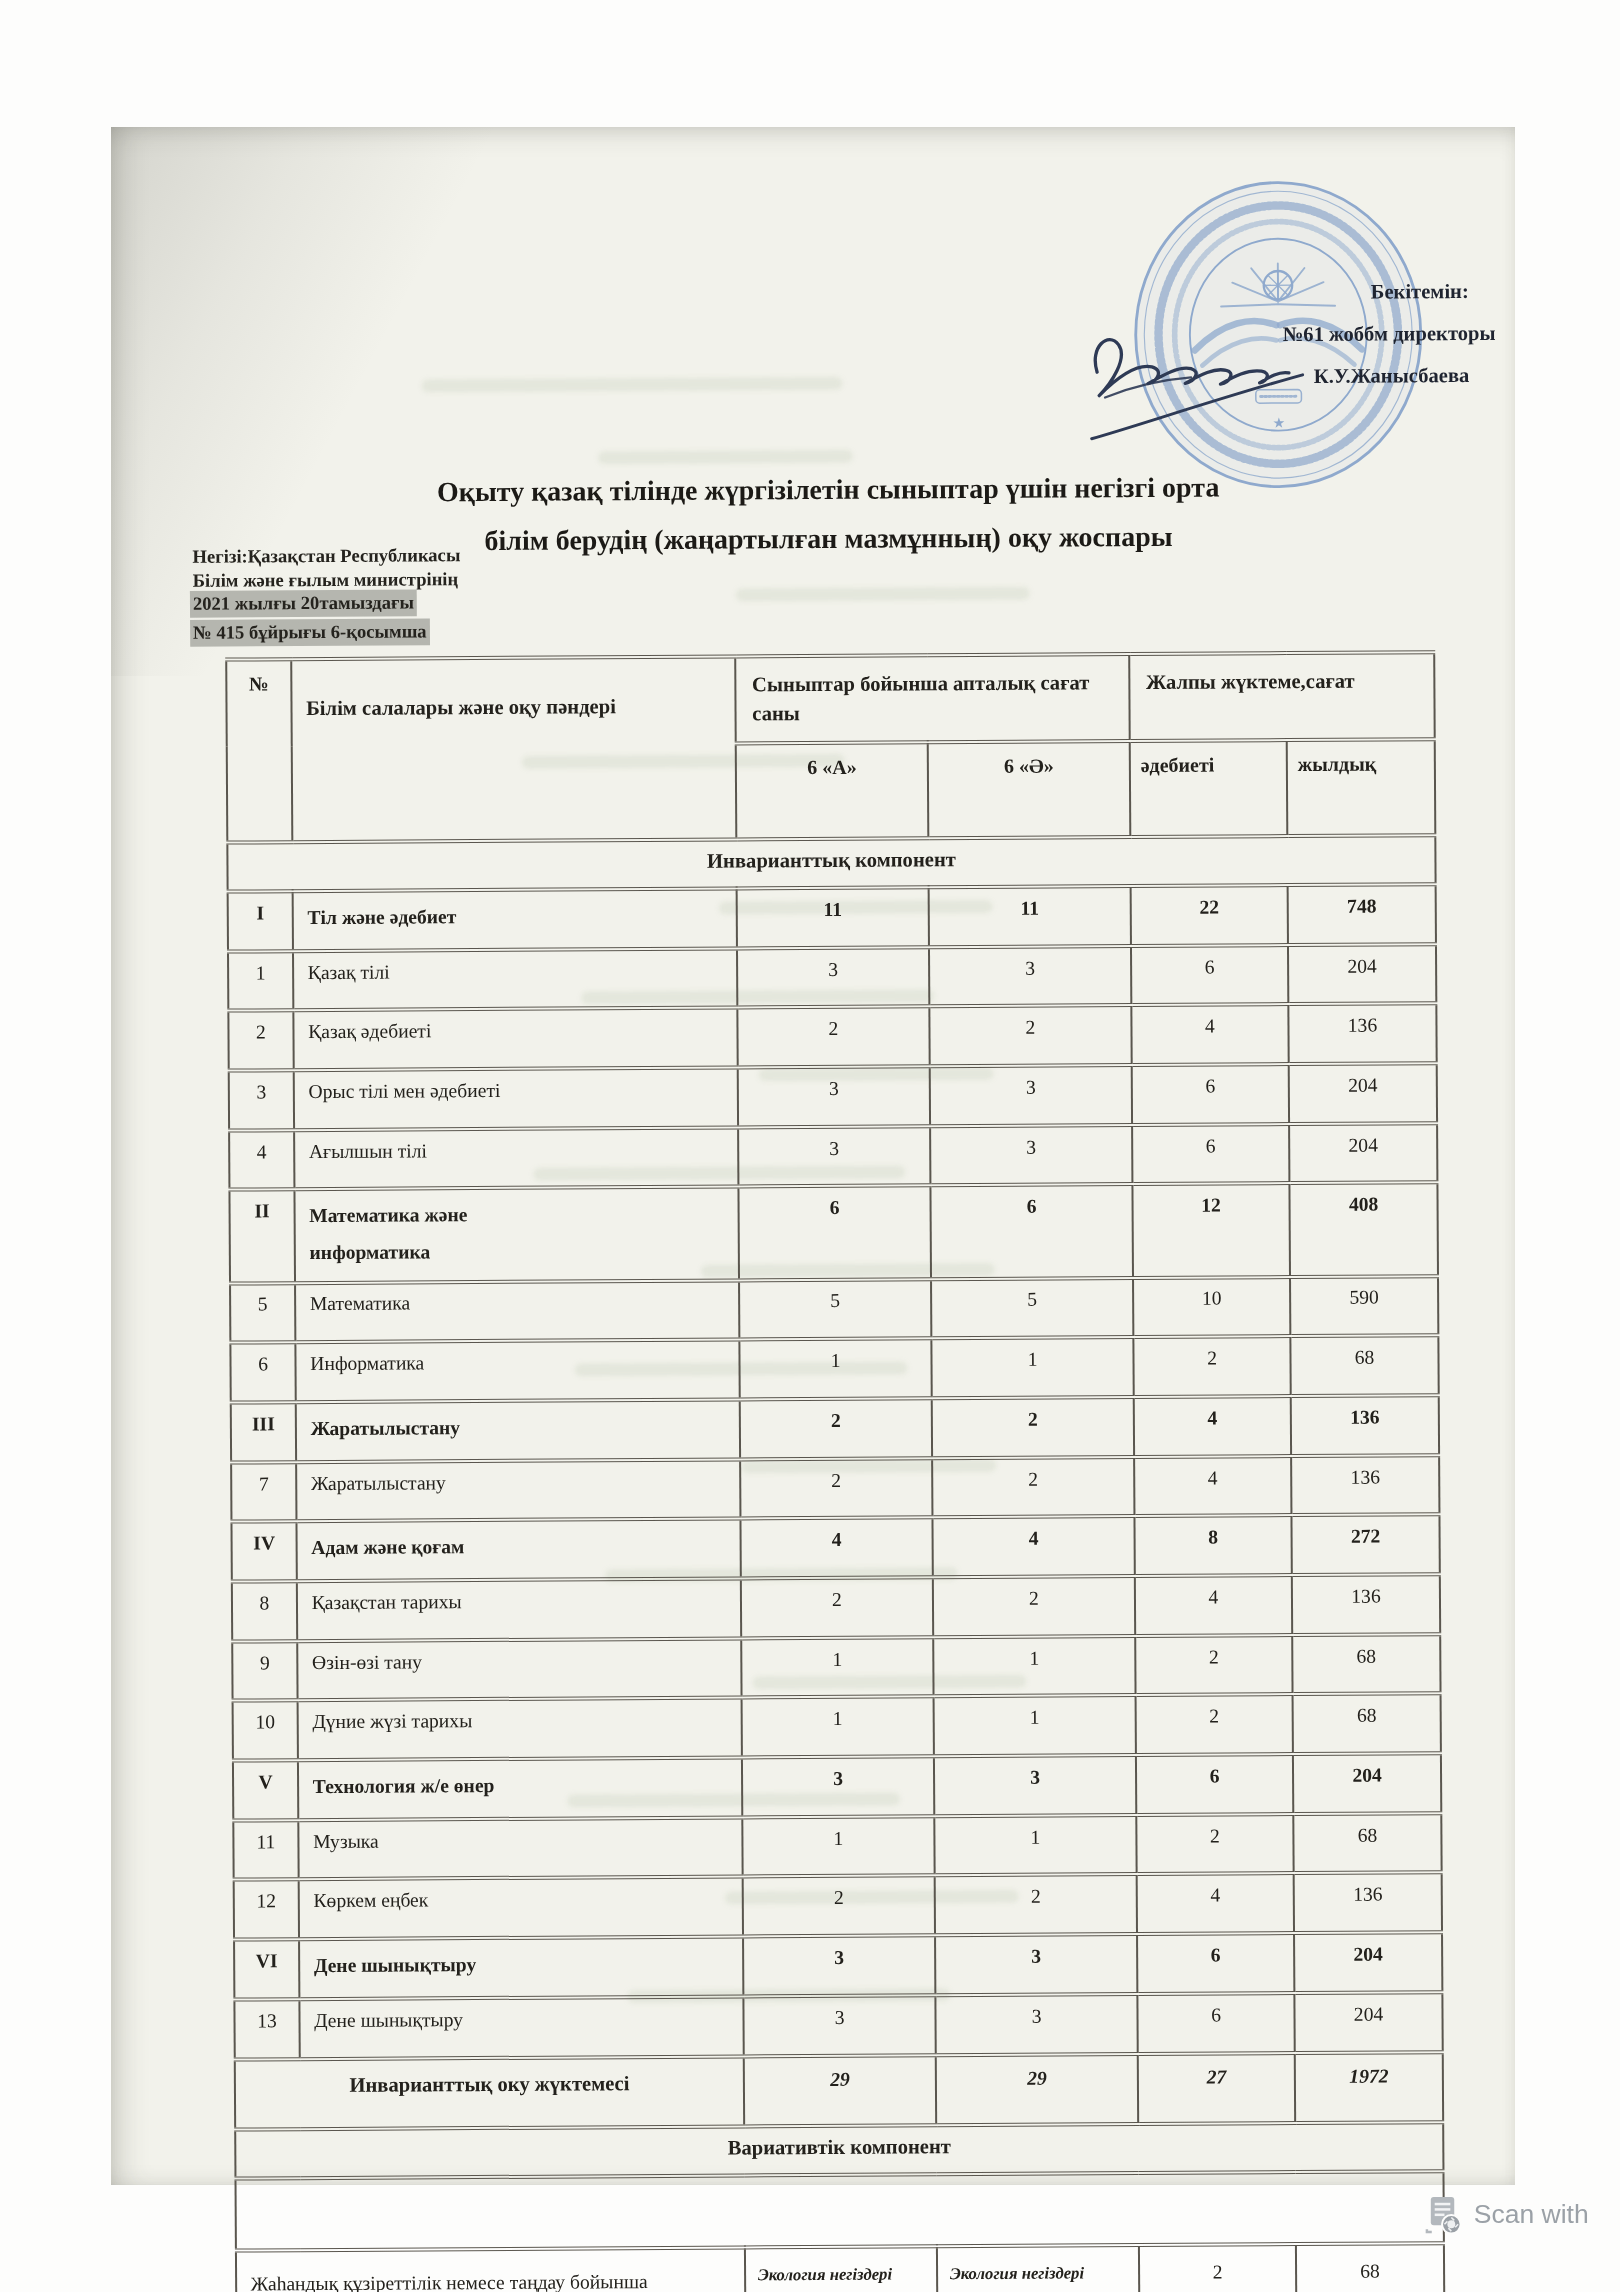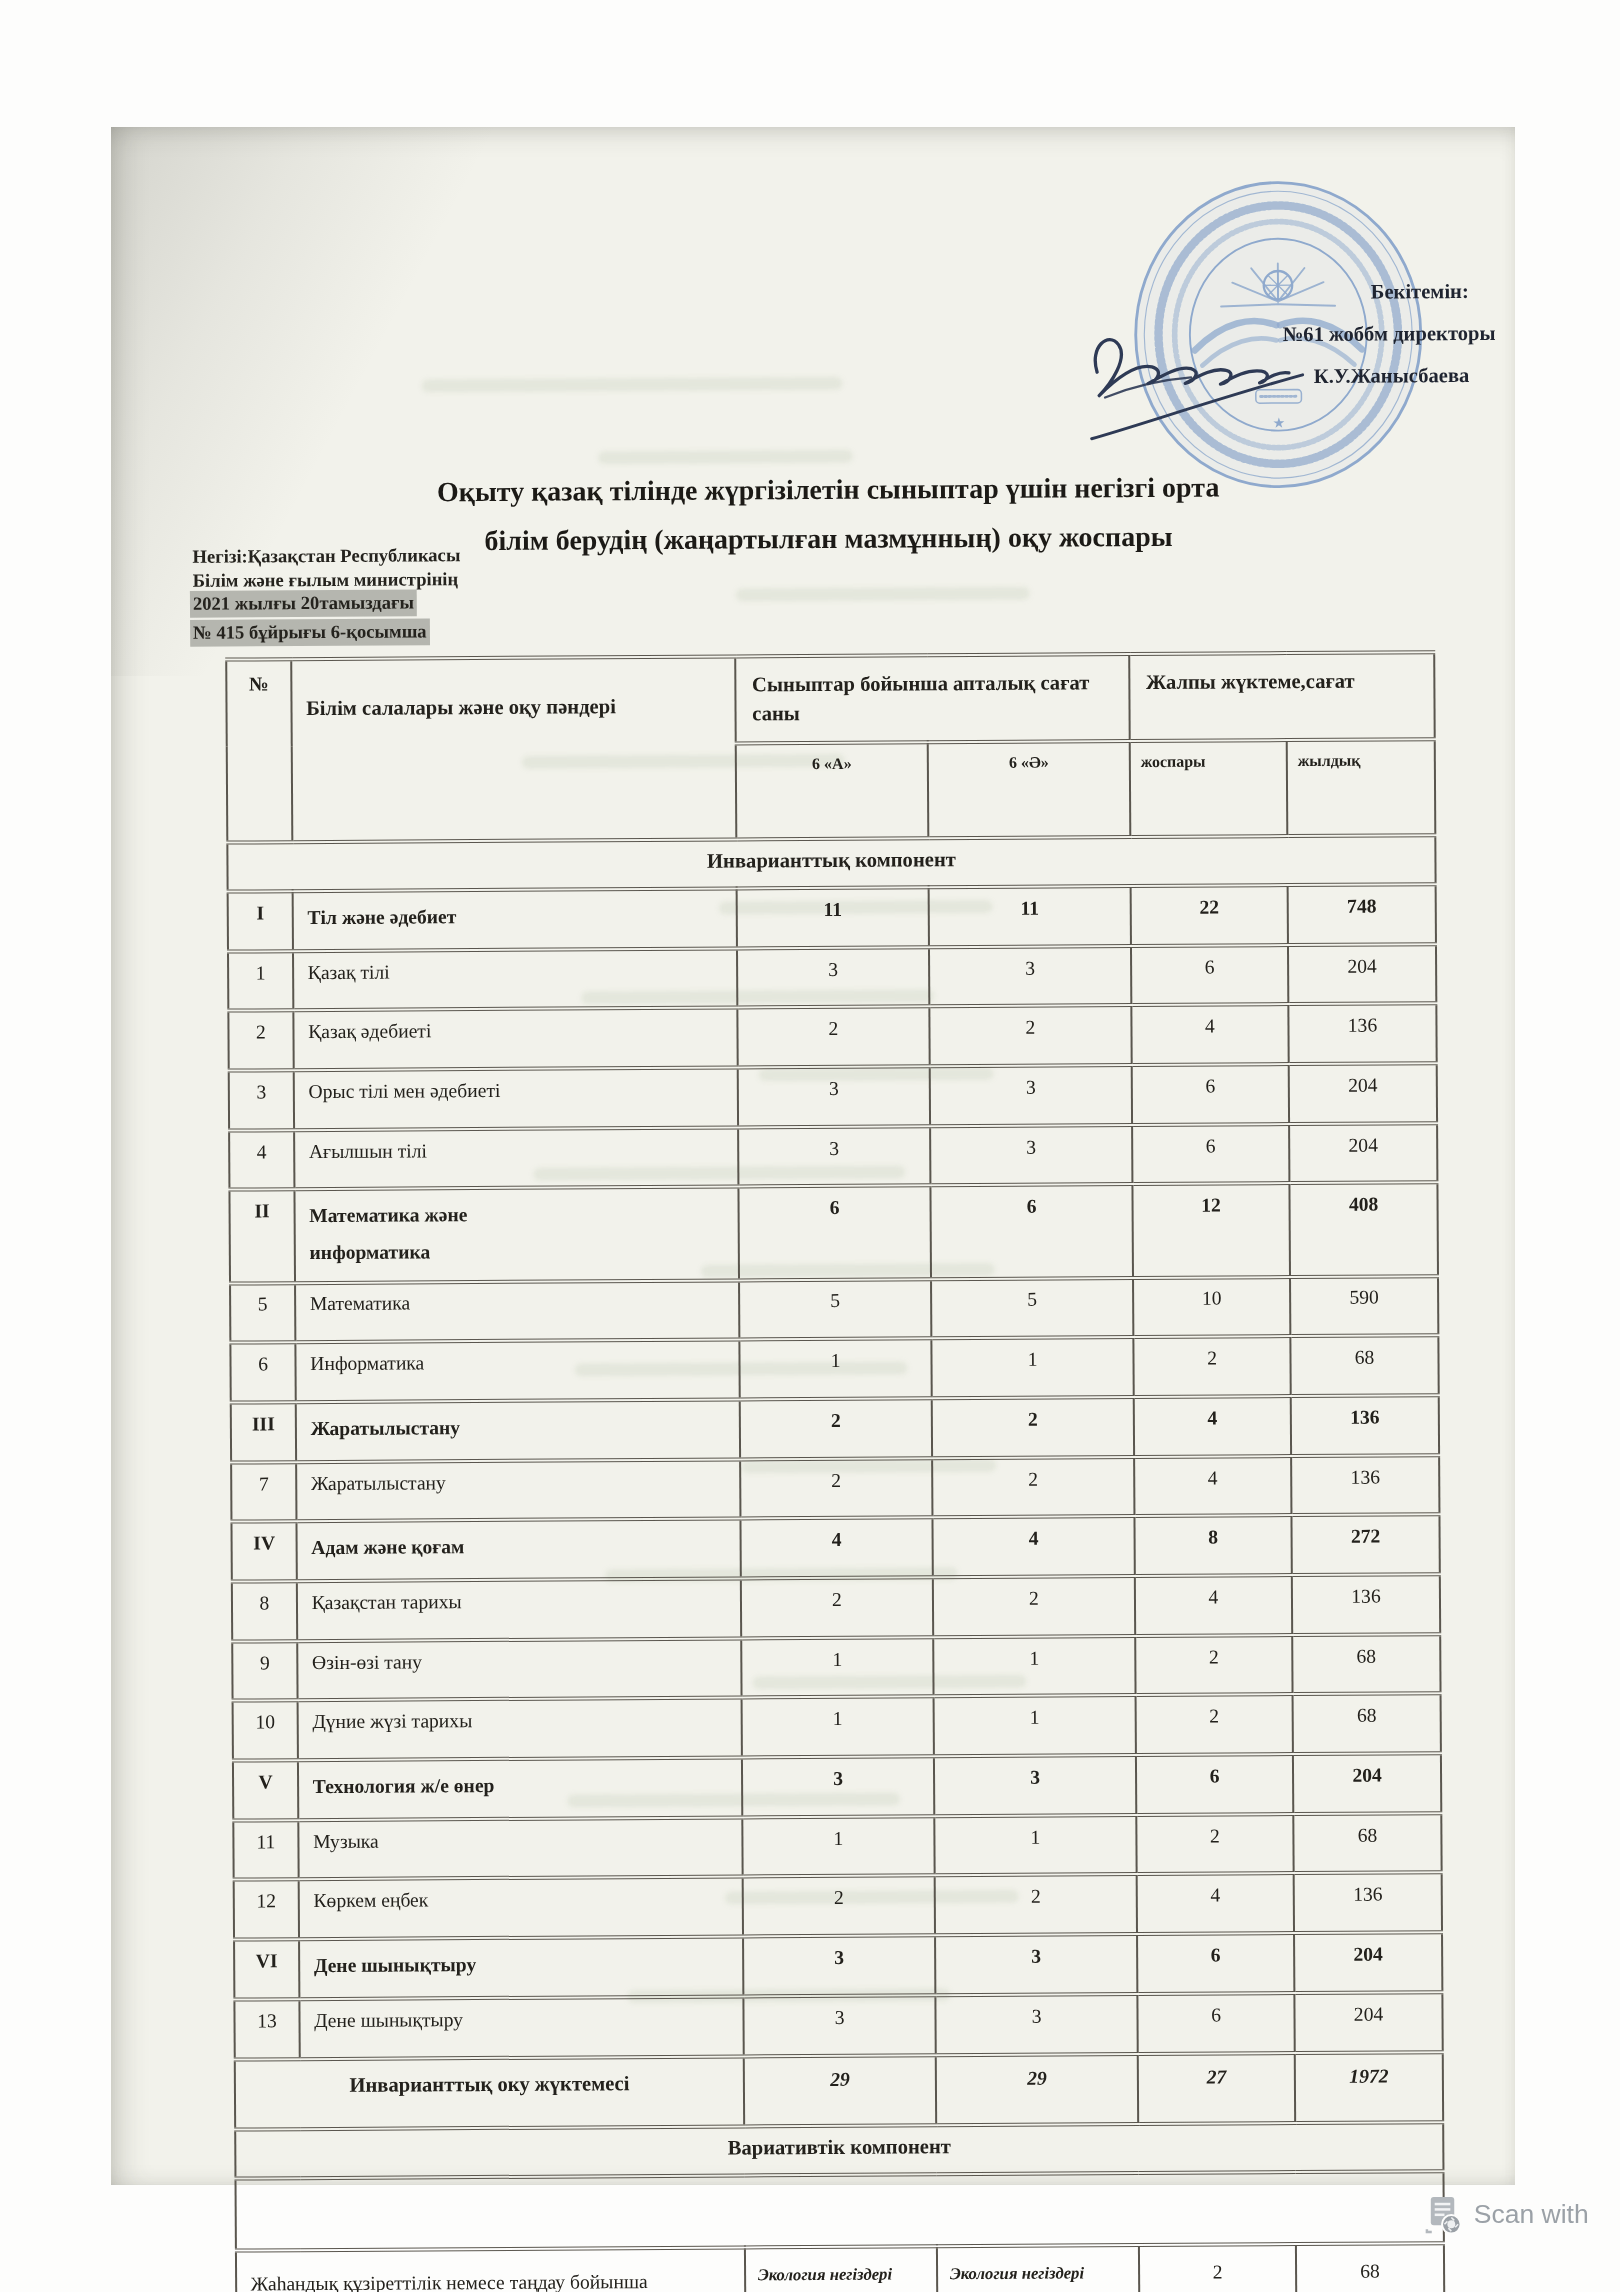"6 «А»" tr.subhead th { font-size: 16px -> 20px }
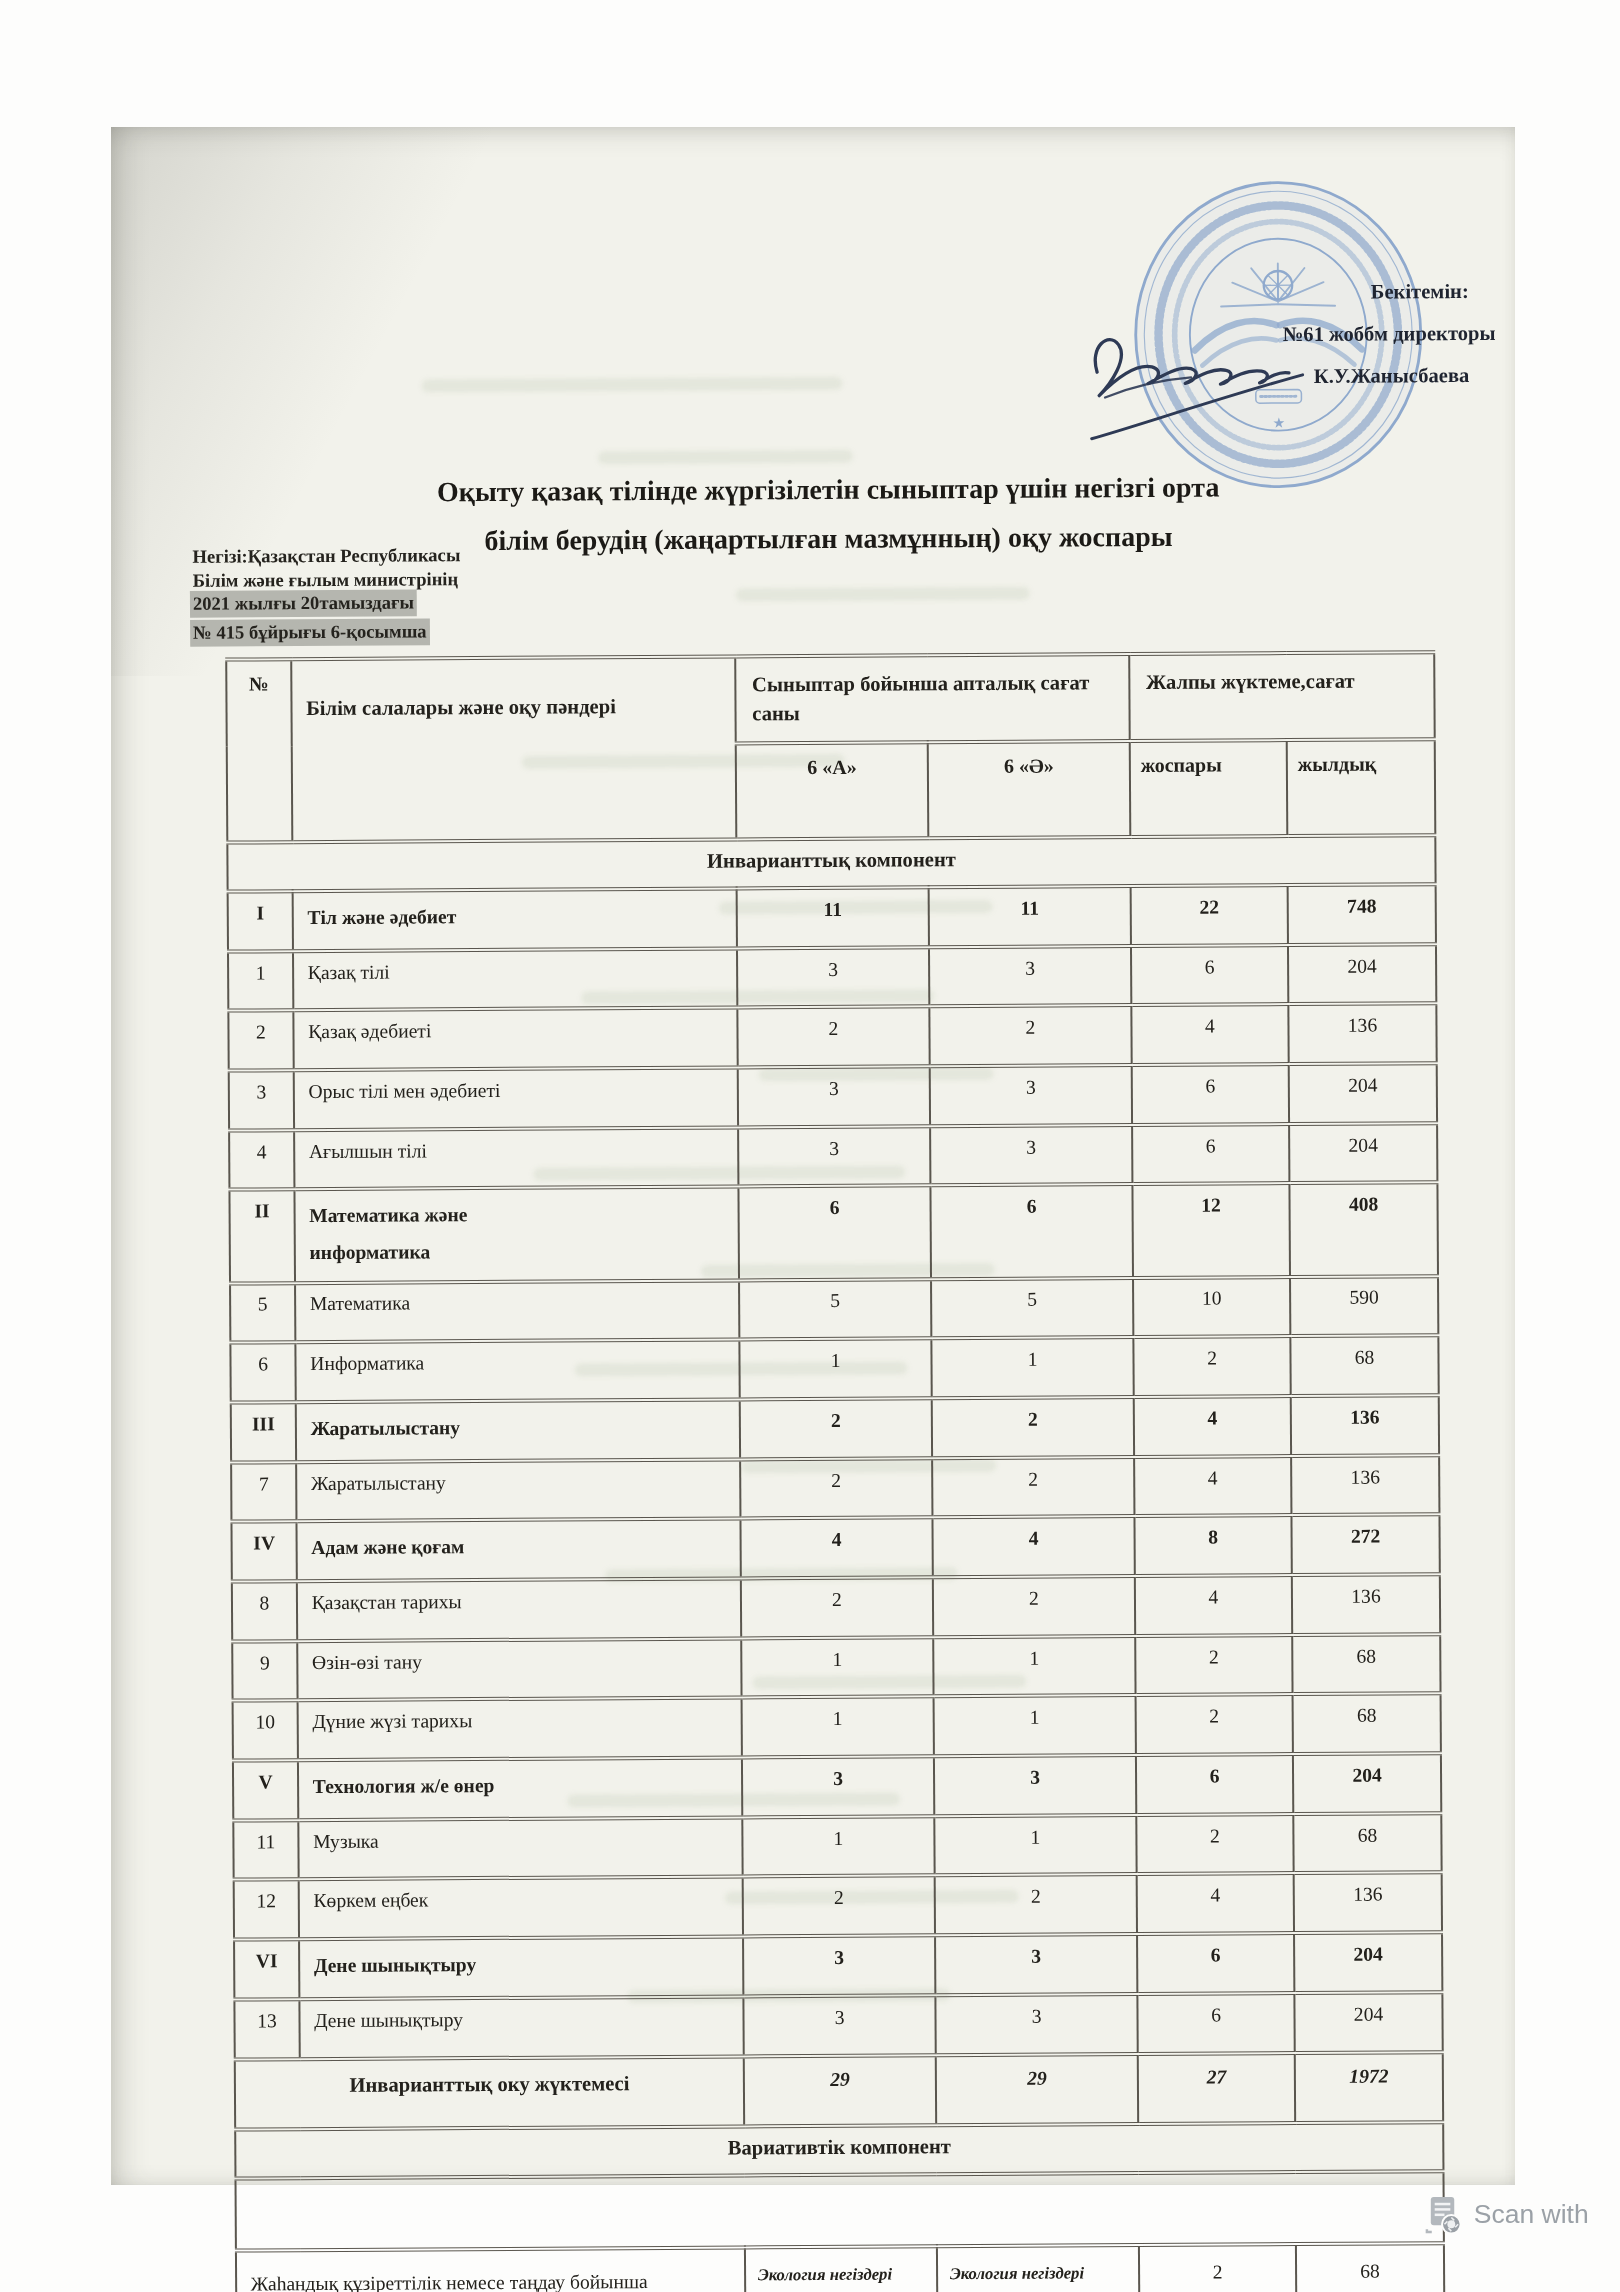"жоспары" th { text: жоспары -> әдебиеті }
